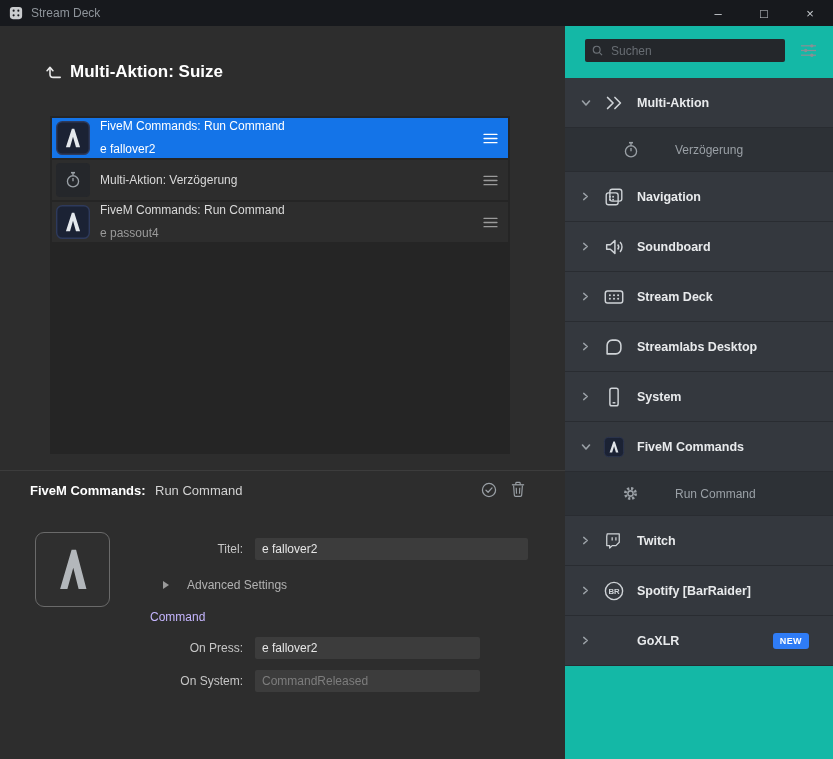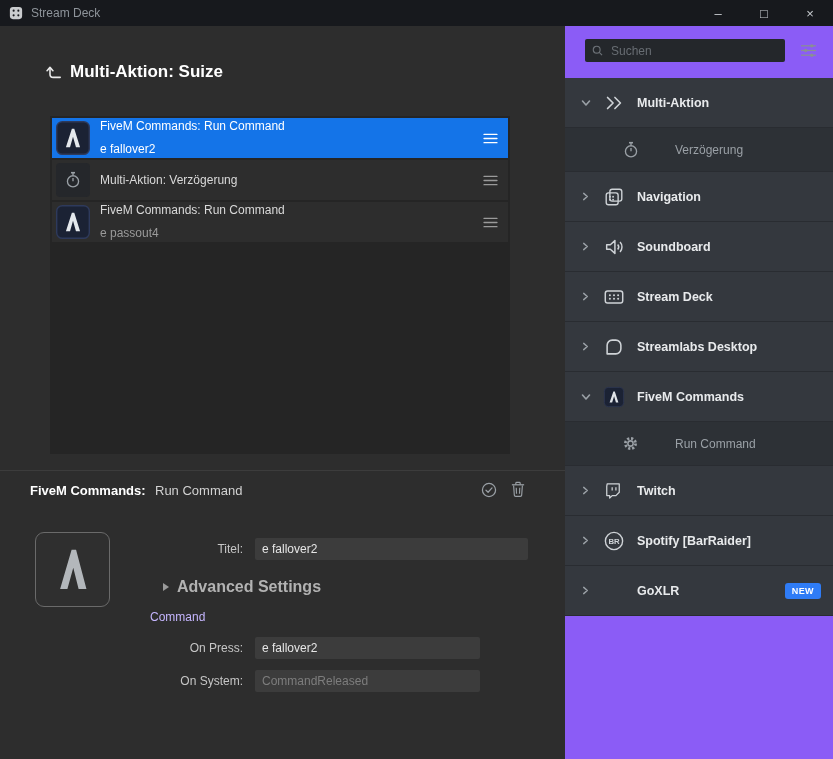"Suchen" .sidebar { background: #8b5cf6 -> #14b8a6 }
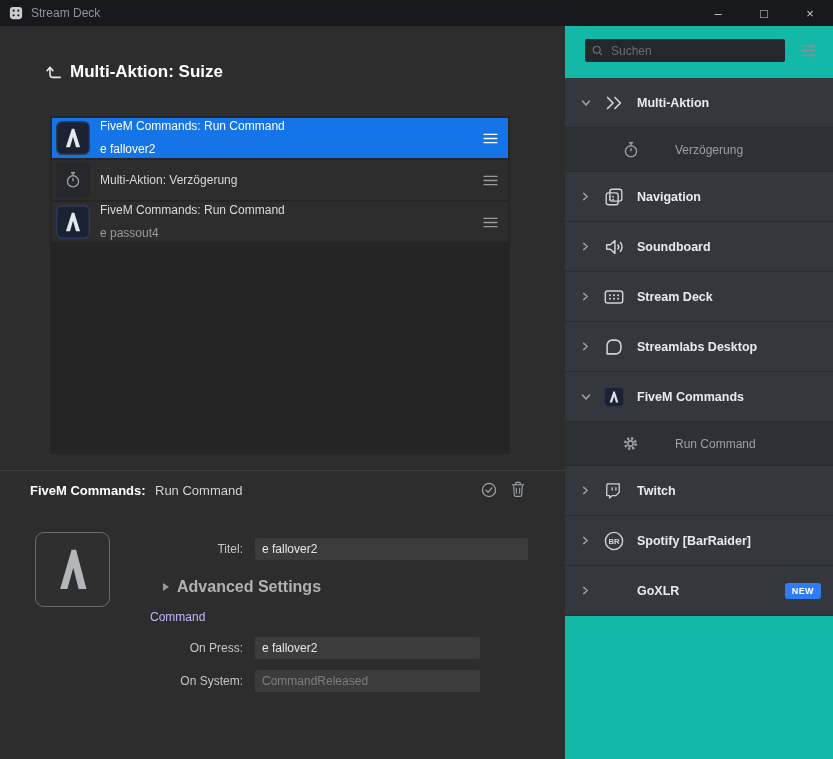"Multi-Aktion" .cat-row { padding-right: 12px -> 24px }
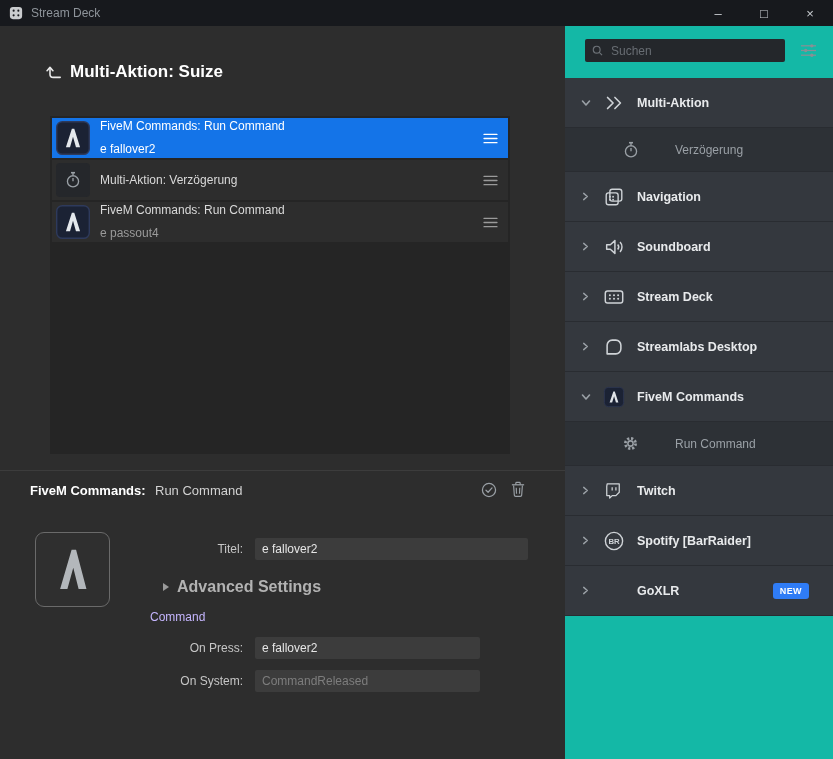"System" div.cat-row { html: none -> <div> <span> <svg> <path></path> </svg> </span> <span> <svg> <g> <rect></rect> <line></line> </g> </svg> </span> <span>System</span> </div> }
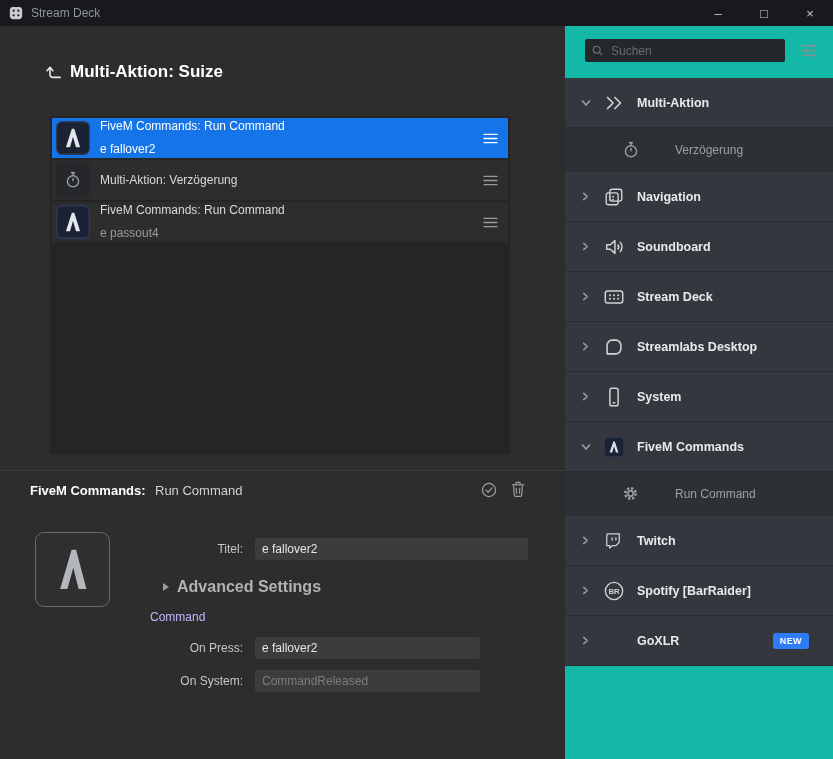"Advanced Settings" .advanced { font-size: 16px -> 12px; font-weight: bold -> none; gap: 7px -> 17px }
